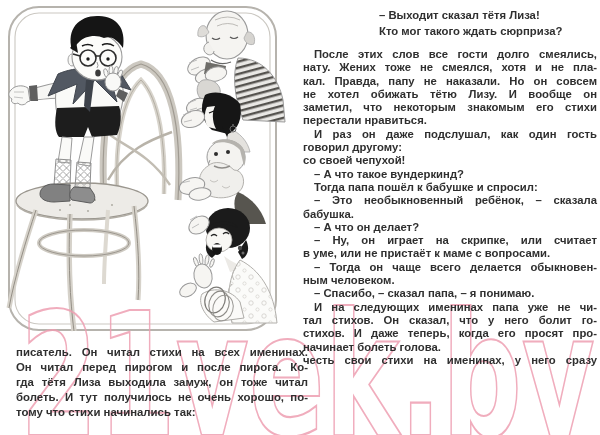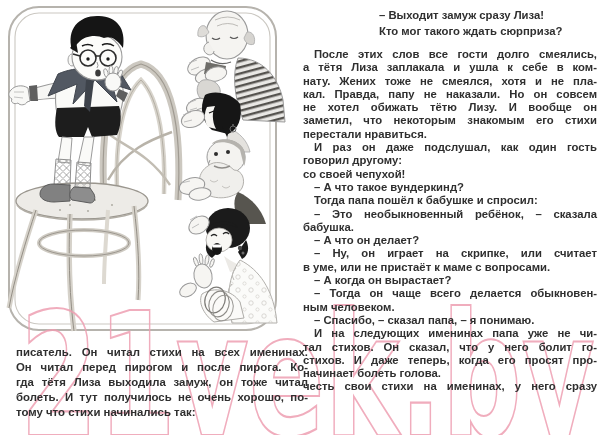"– Выходит замуж сразу Лиза!" div { text: замуж сразу -> сказал тётя }
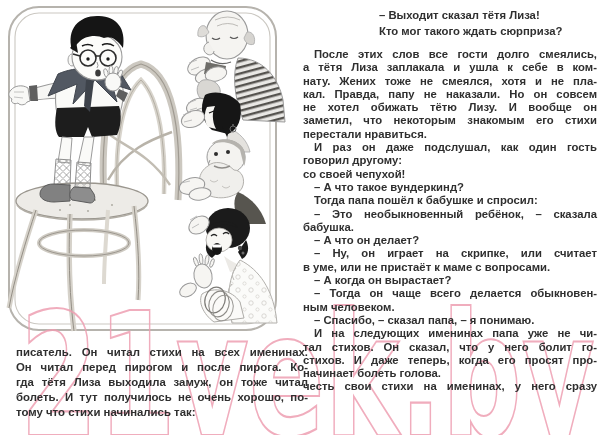"а тётя Лиза заплакала и" div.ln { html: <div>а тётя Лиза заплакала и ушла к себе в ком-</div> -> none }
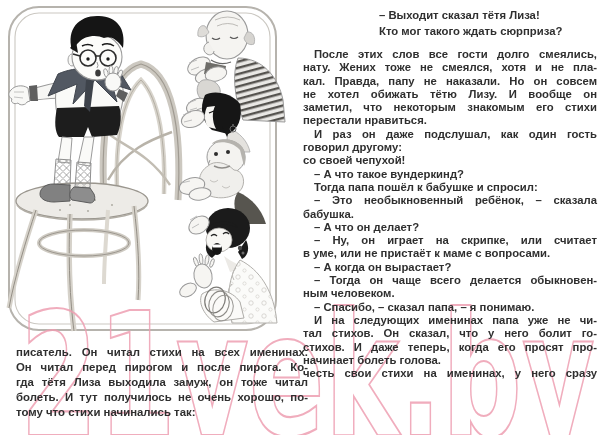"– А когда он вырастает?" div.ln { html: <div>– А когда он вырастает?</div> -> none }
